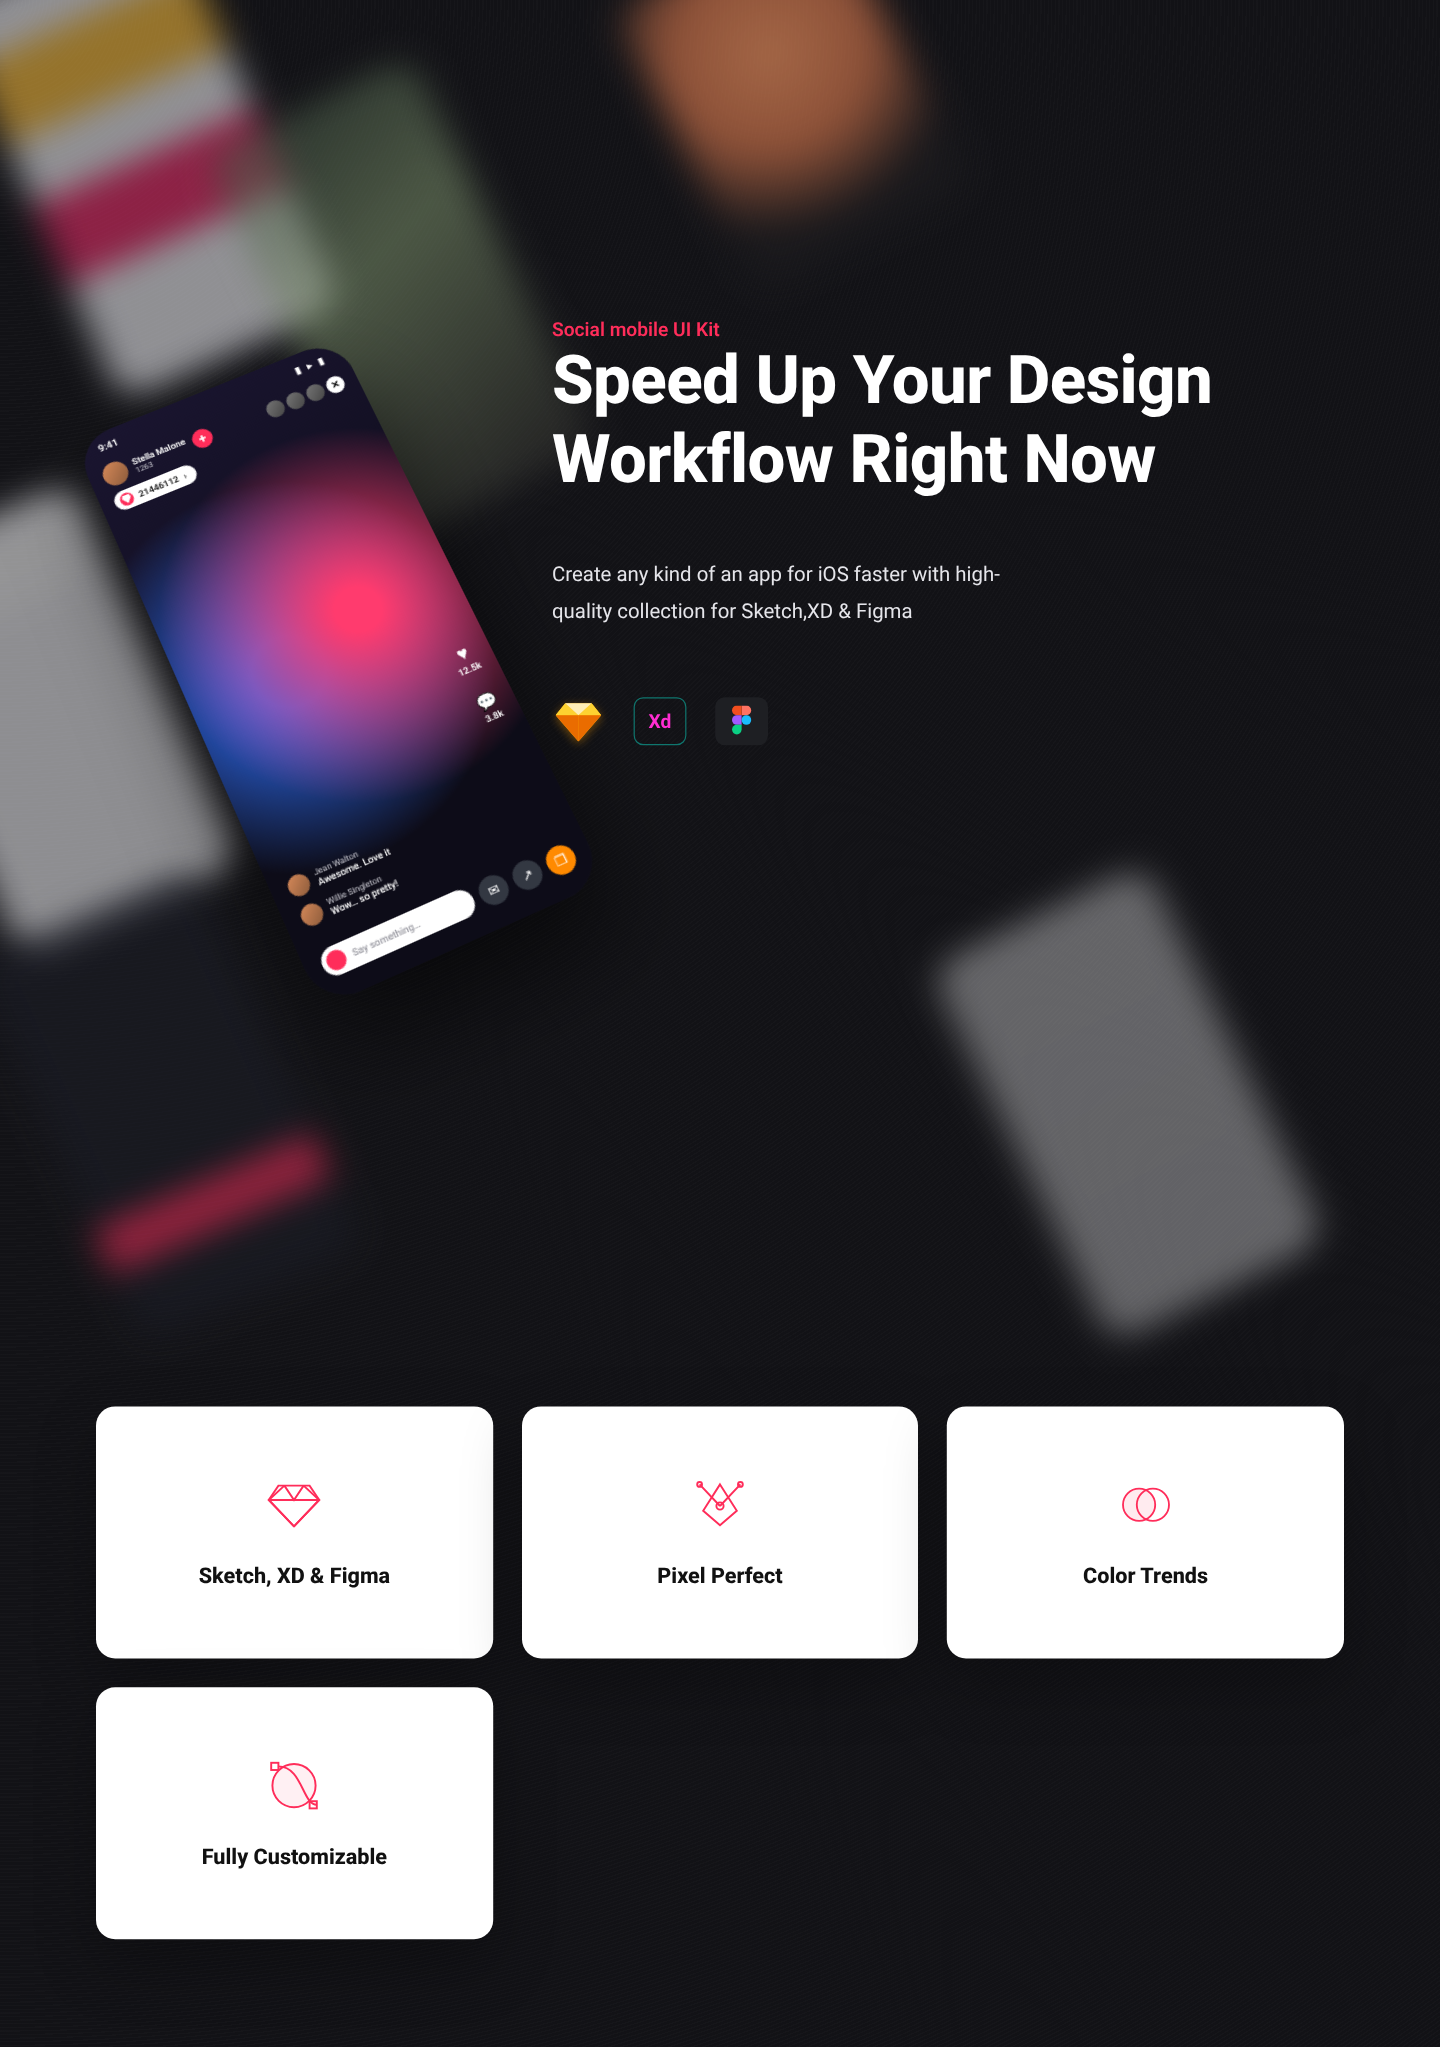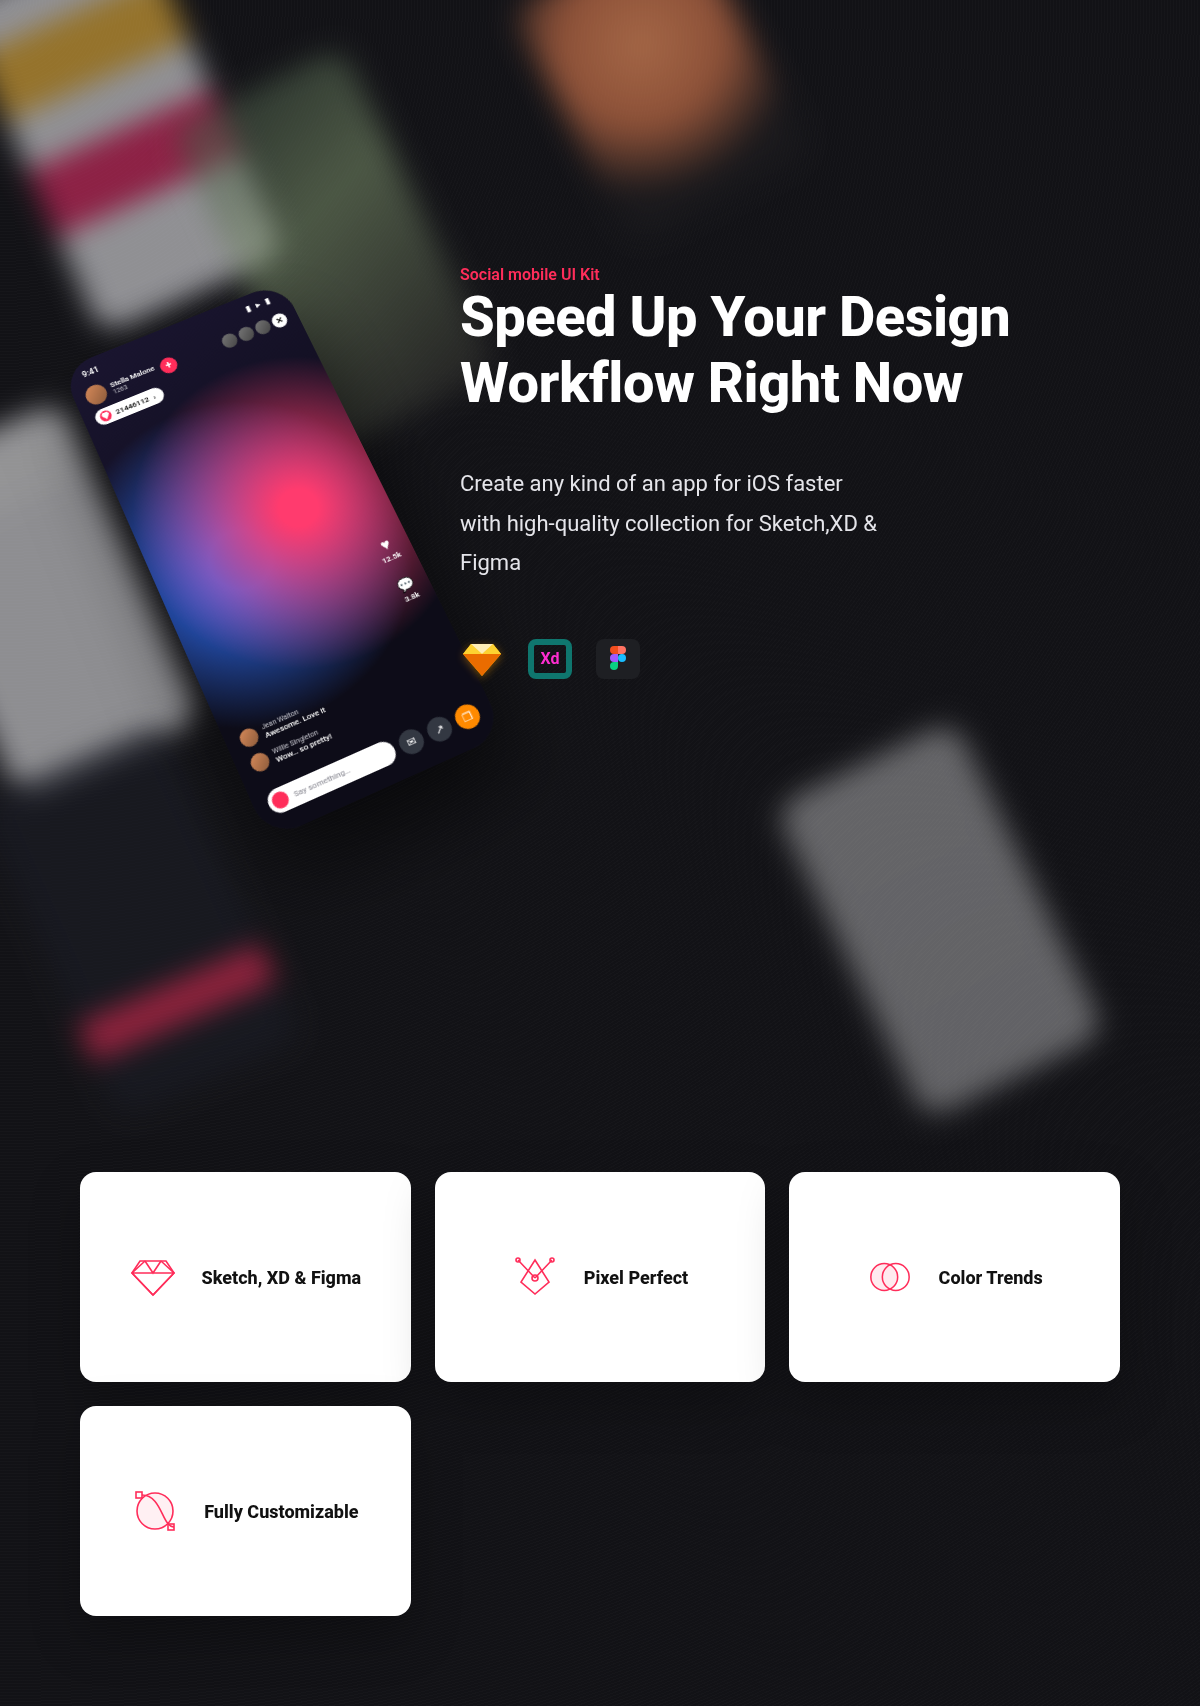"Create any kind of an" .desc { font-size: 22px -> 17px }
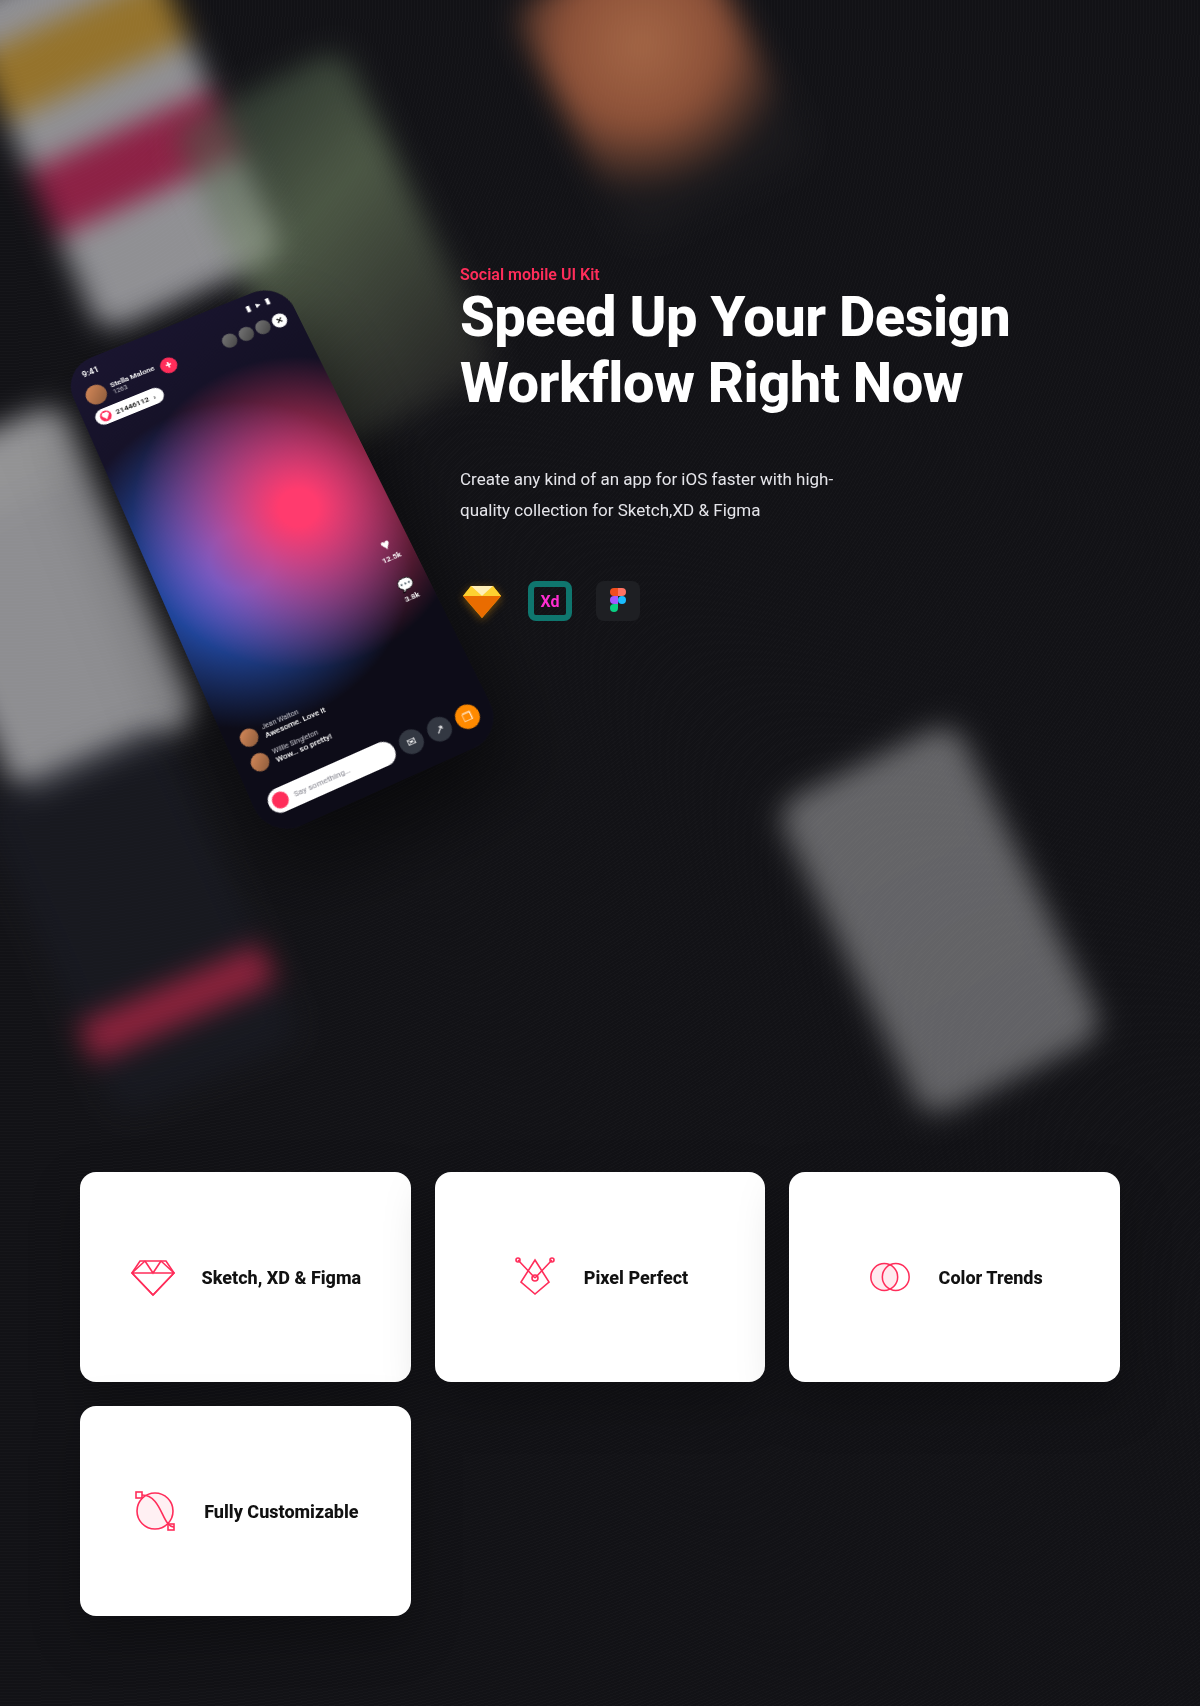"Xd" .tool.xd { border: 6px solid #0f766e -> 1px solid #0f766e }
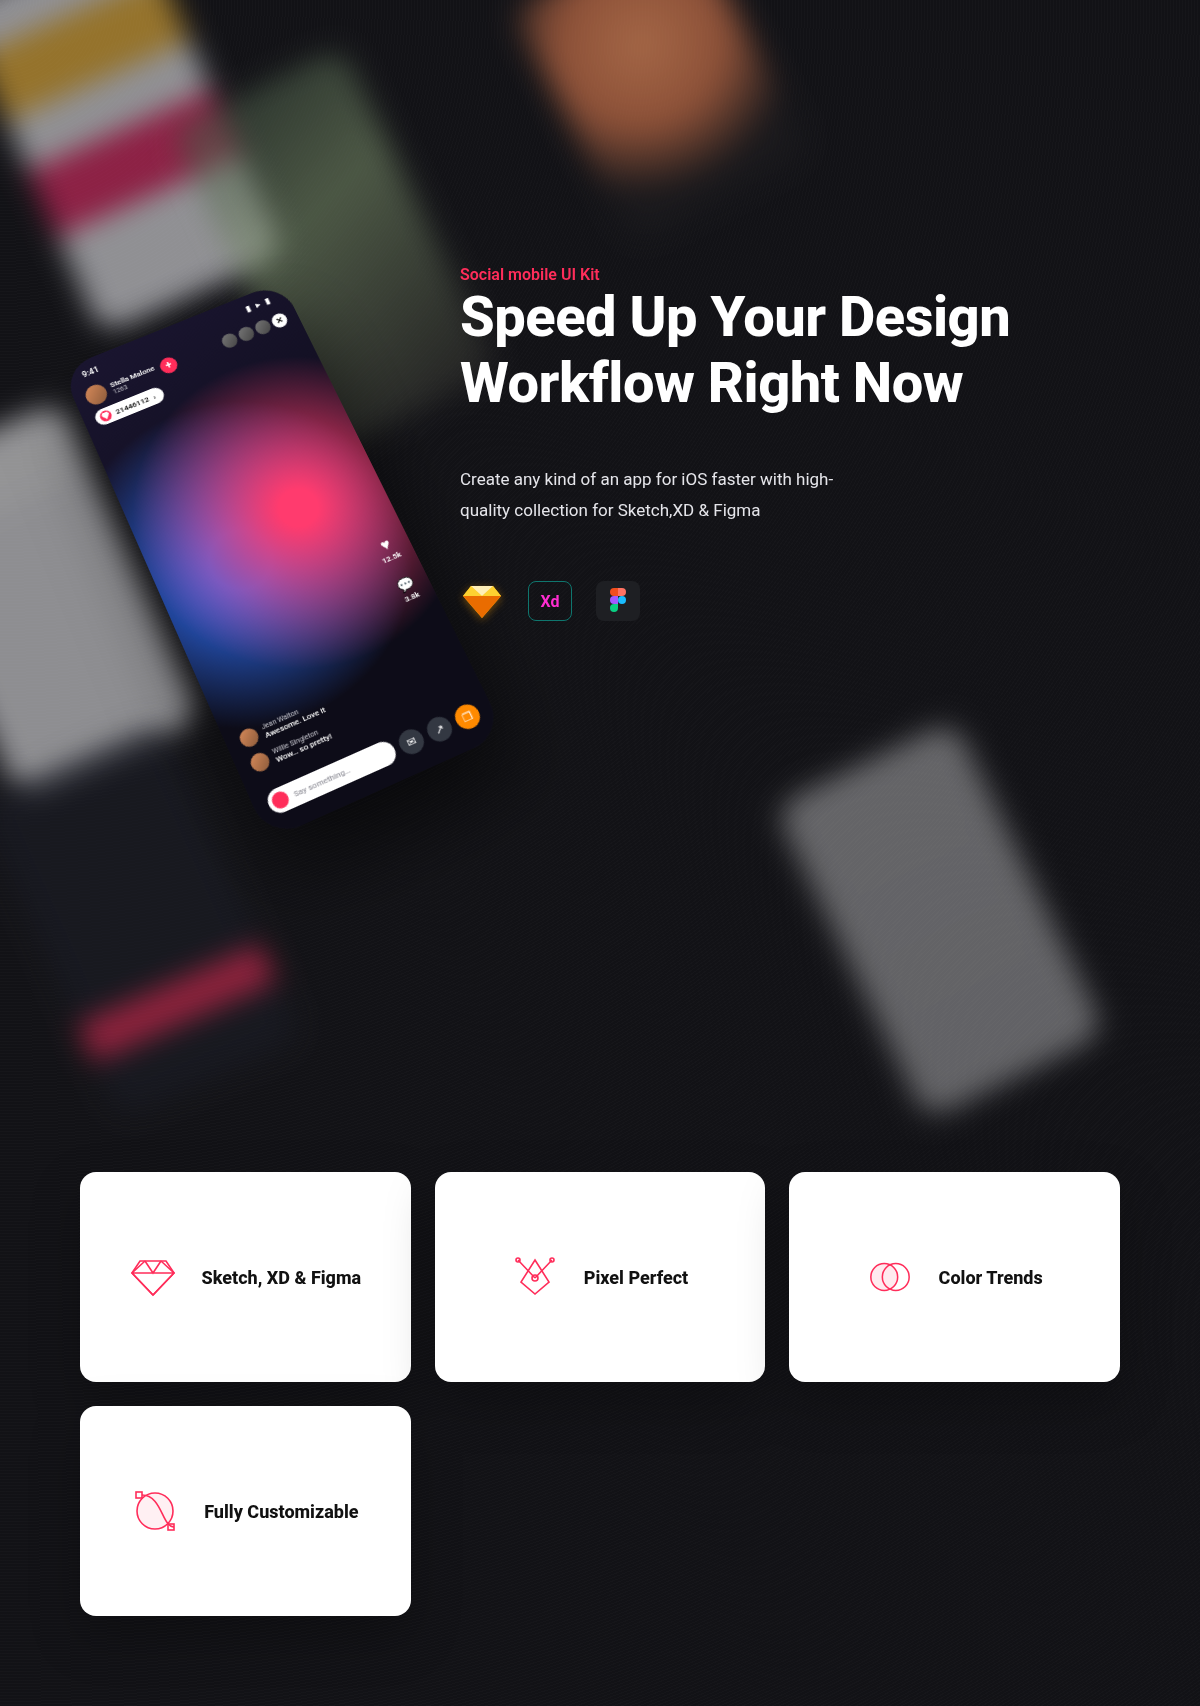"Sketch, XD & Figma" .card { flex-direction: row -> column }
